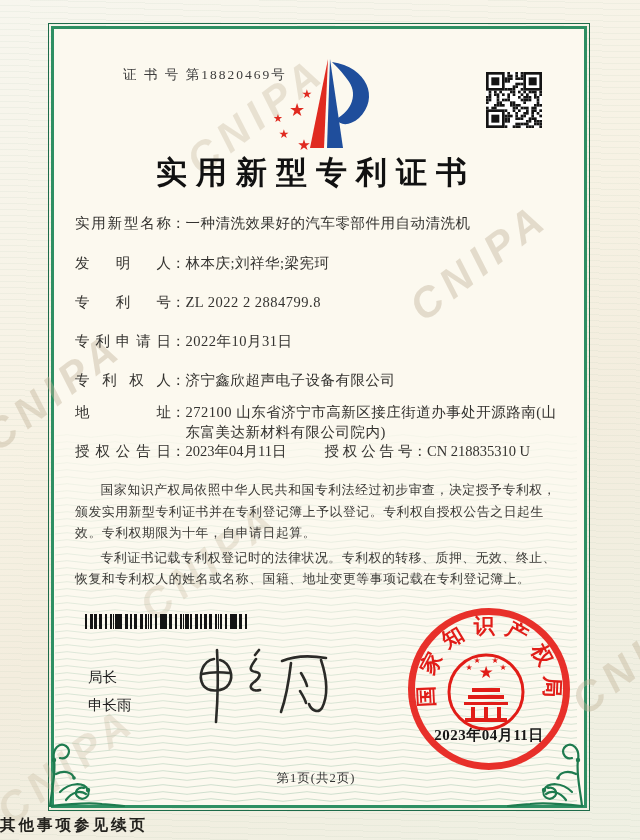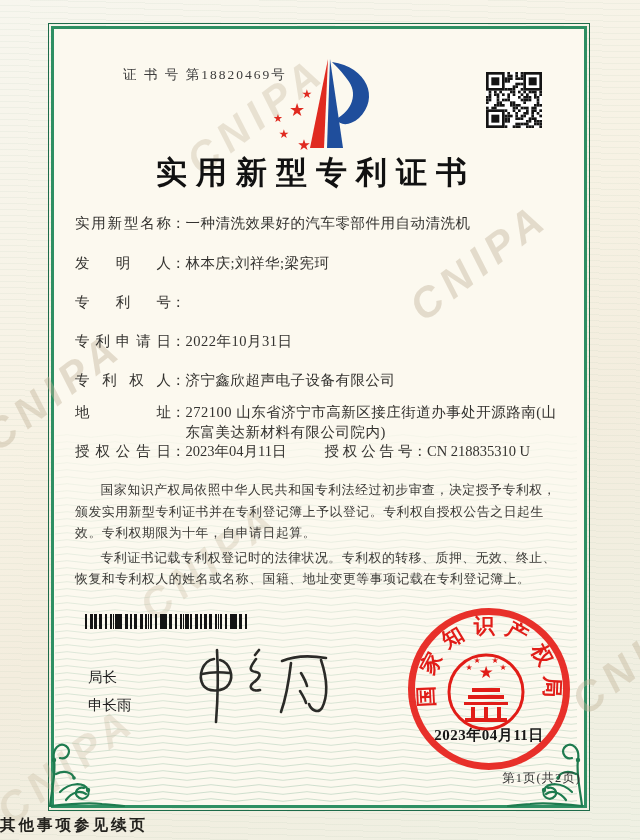"ZL 2022 2 2884799.8" span.val { html: none -> <span>ZL 2022 2 2884799.8</span> }
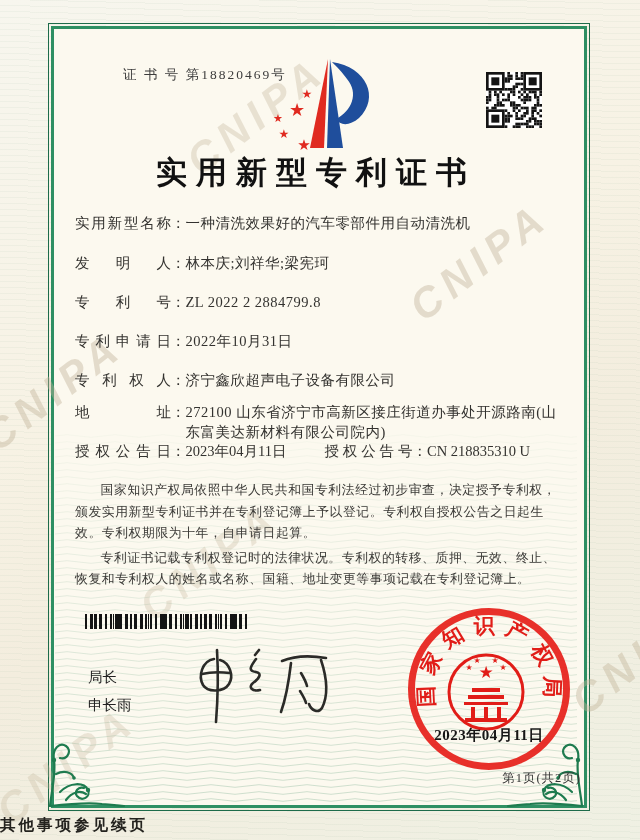"第1页(共2页)" .page-no { text-align: right -> center }
